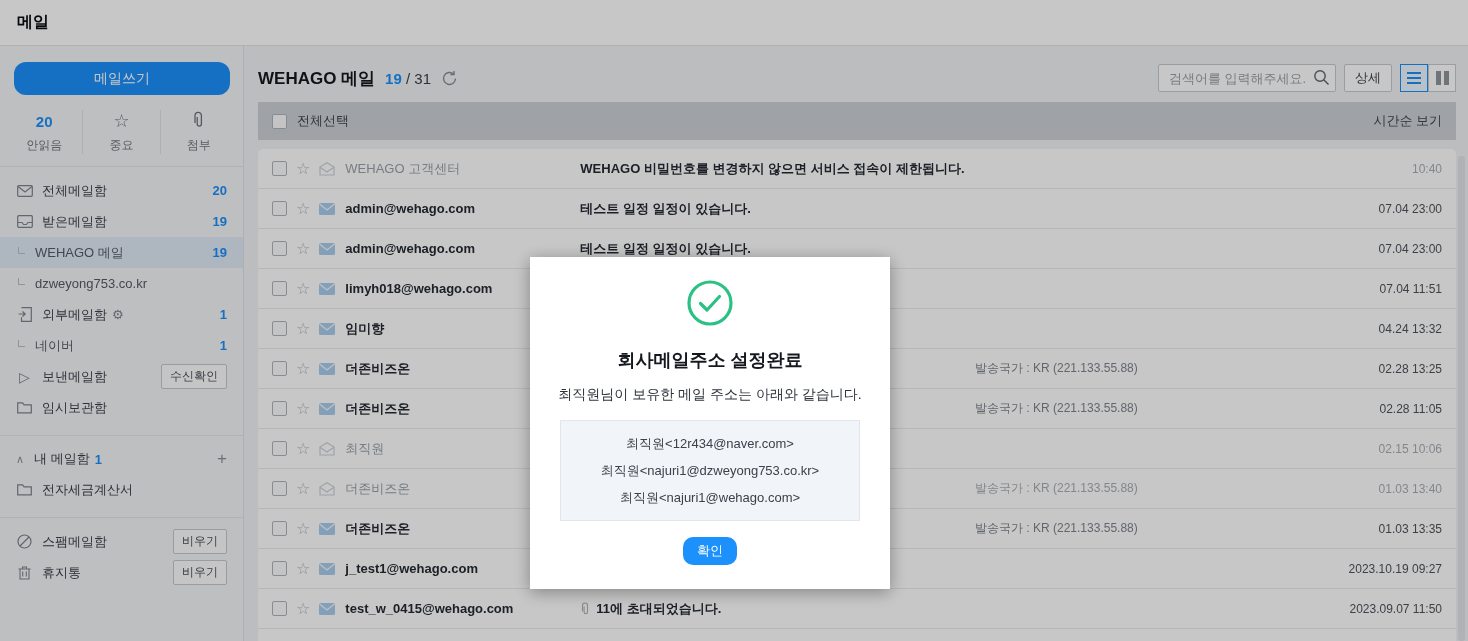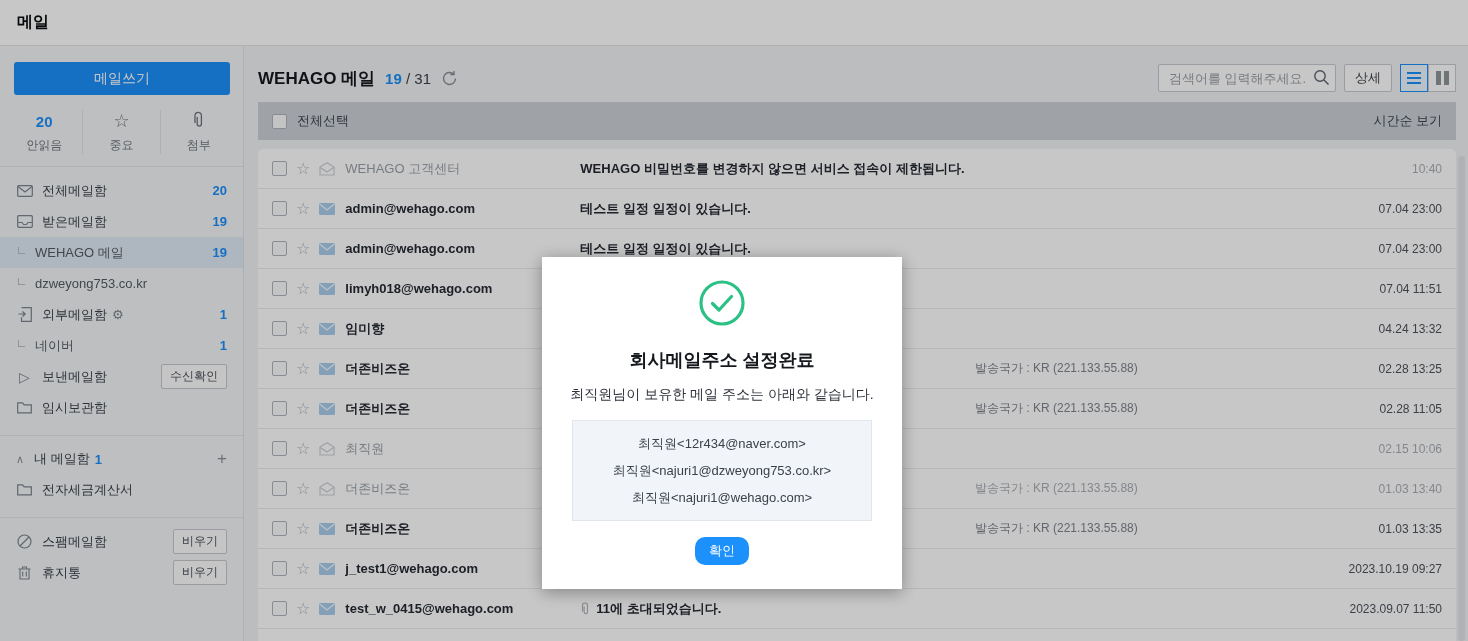"메일쓰기" .compose-btn { border-radius: 3px -> 12px }
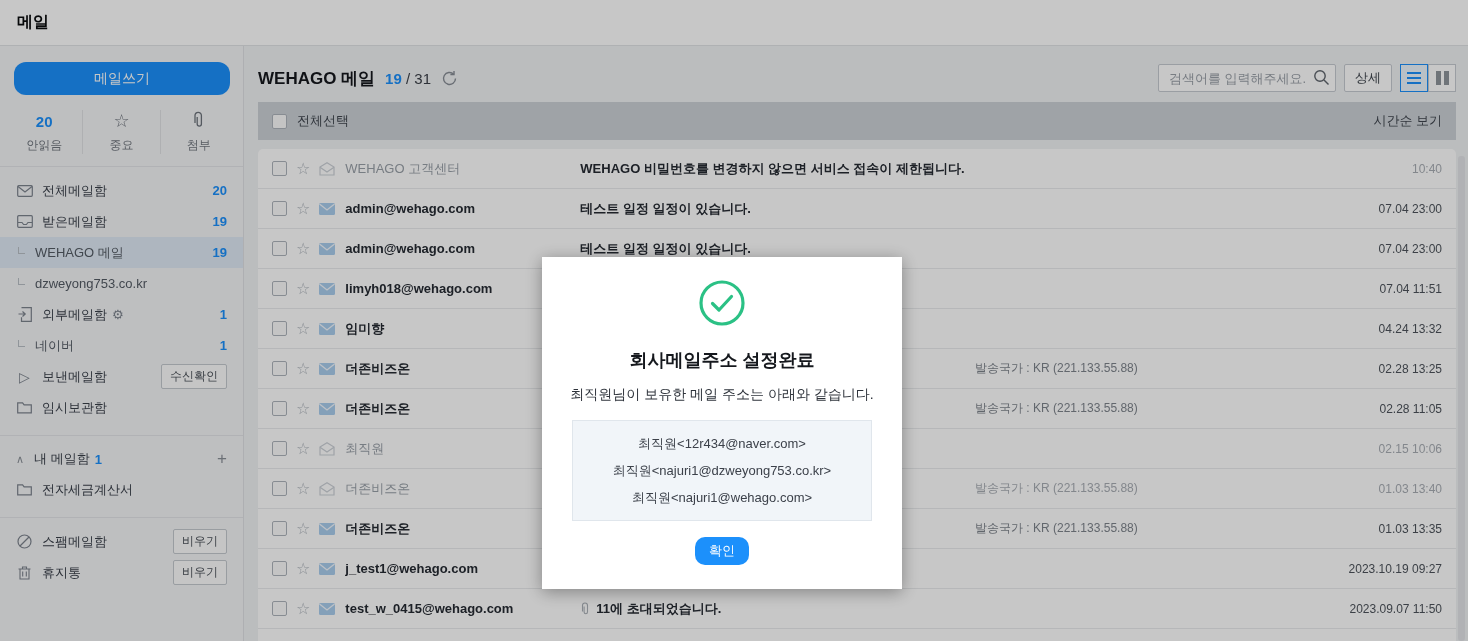"회사메일주소 설정완료" .modal { margin-left: 12px -> none }
